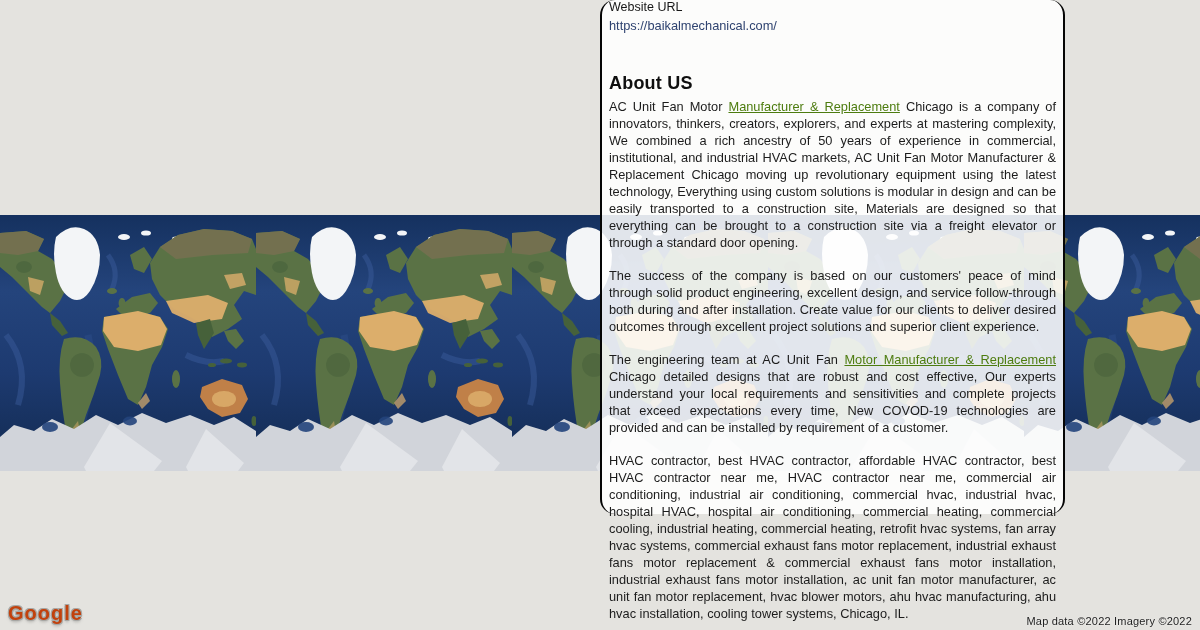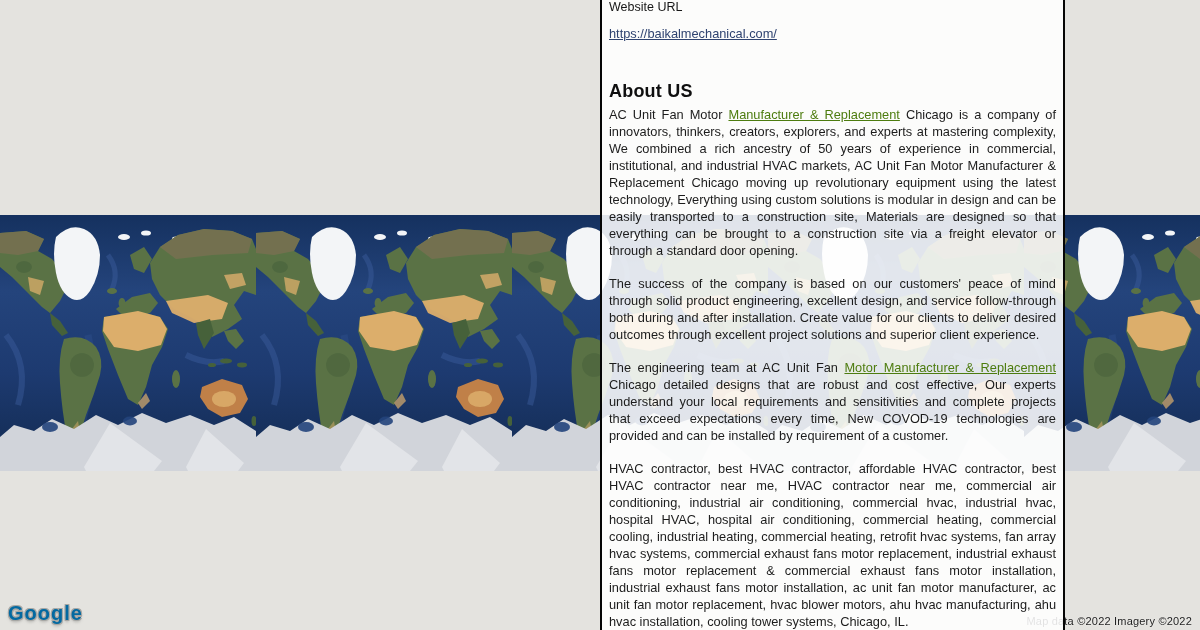"Website URL" .info-panel { border-radius: none -> 15px; height: 630px -> 514px }
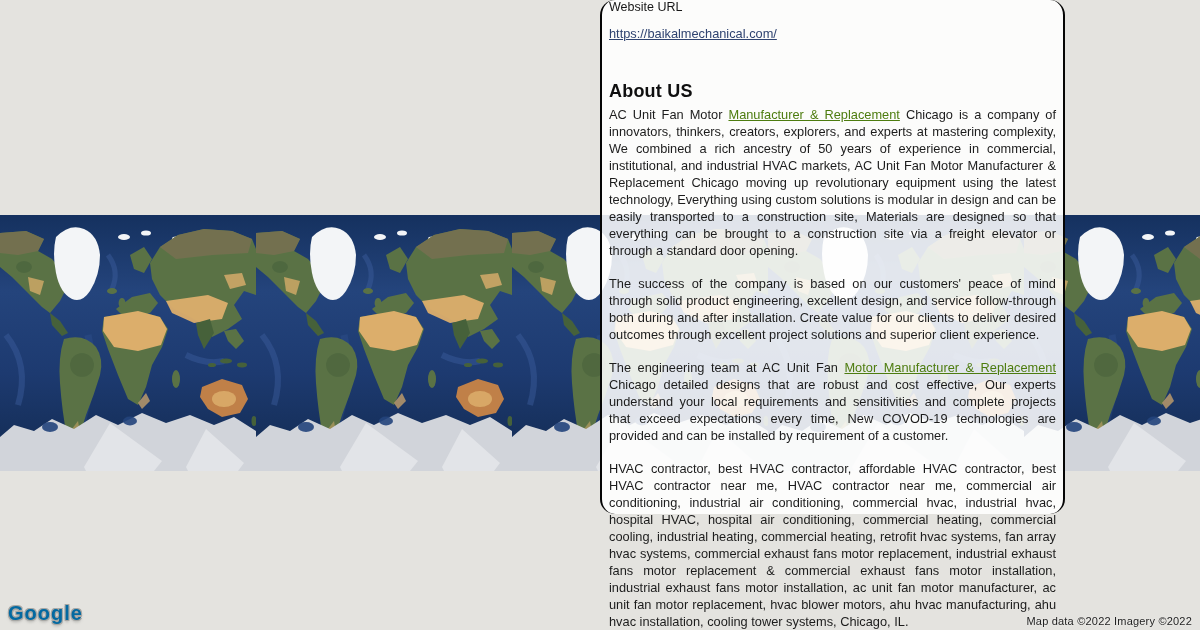"https://baikalmechanical.com/" .url-link { margin-top: 11px -> 3px; text-decoration: underline -> none }
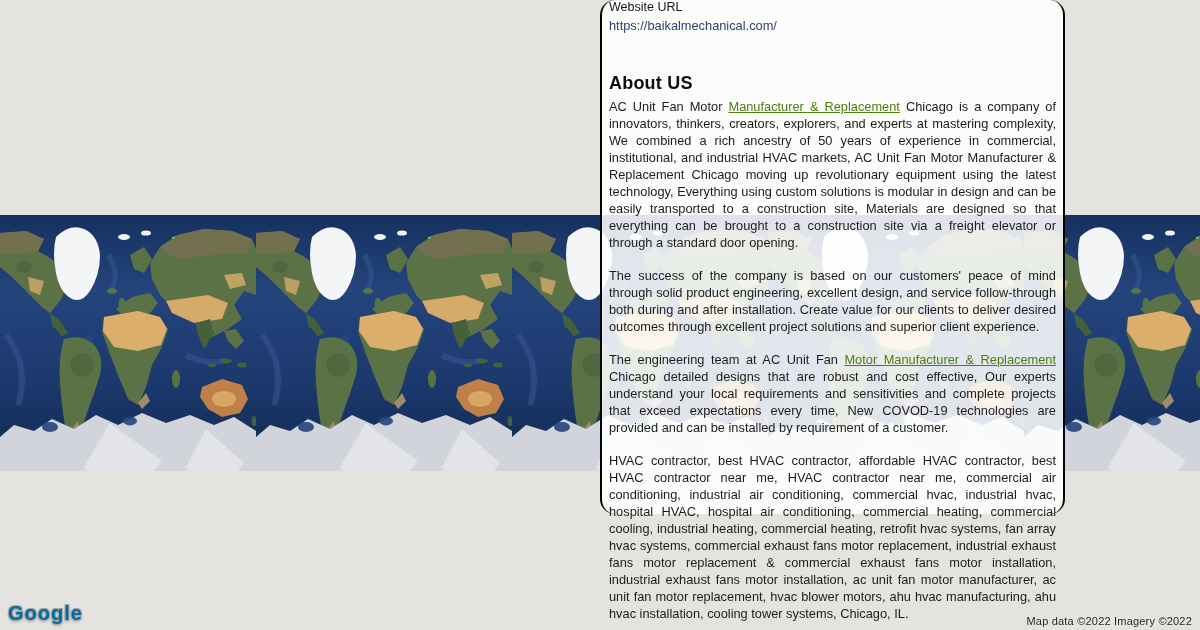"Google" .google-logo { color: #0369a1 -> #c2410c }
